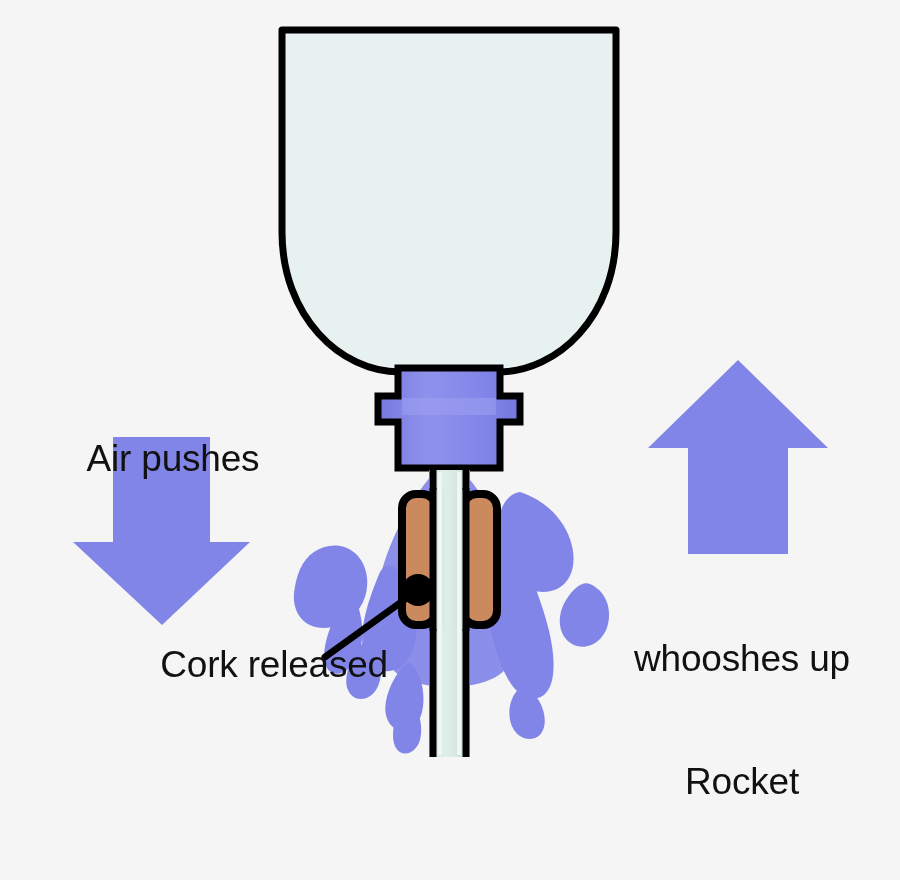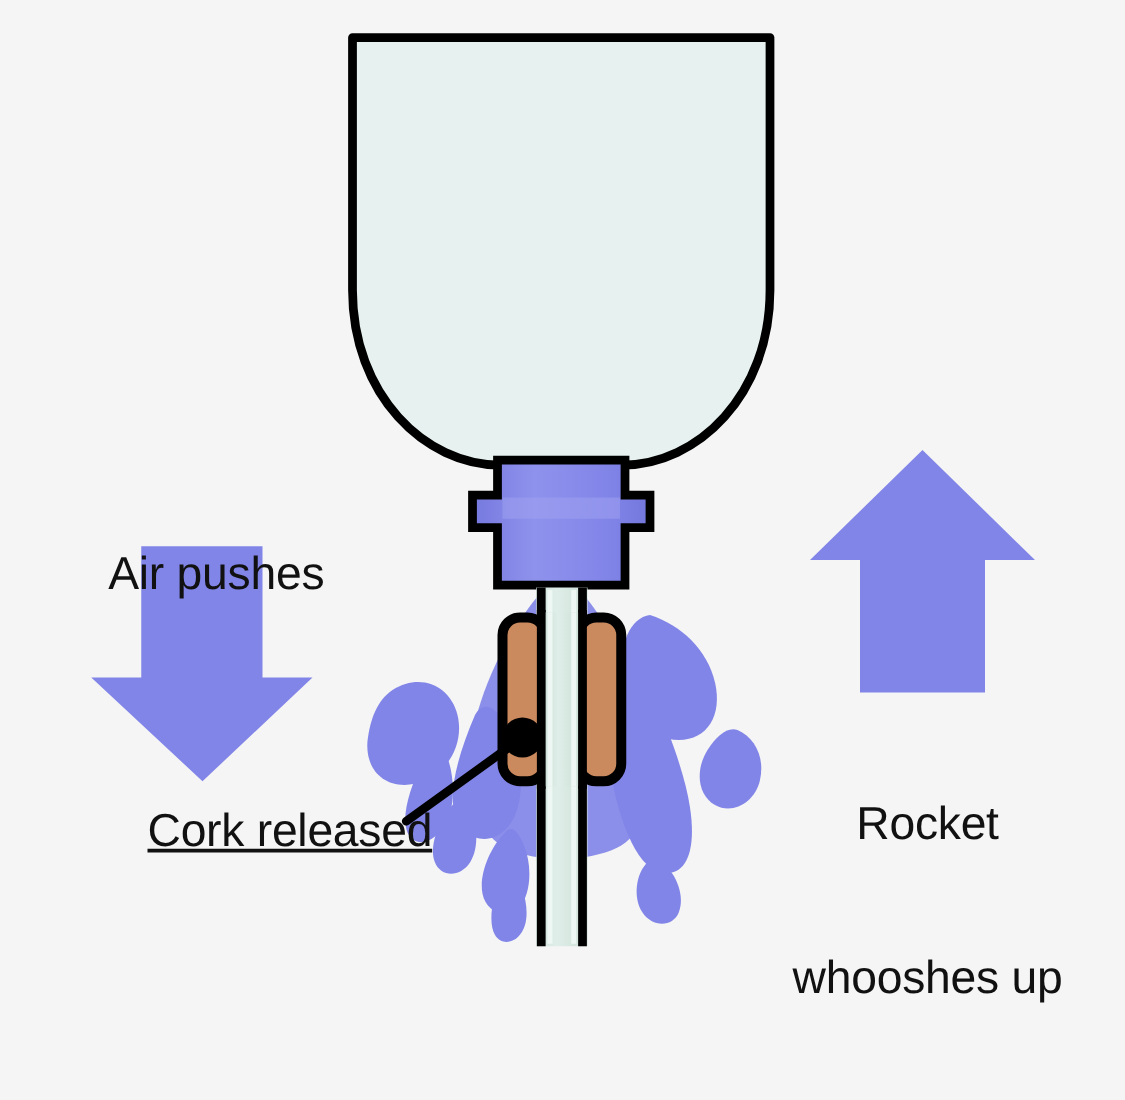"Cork released" #label-cork { text-align: left -> right; text-decoration: underline -> none }
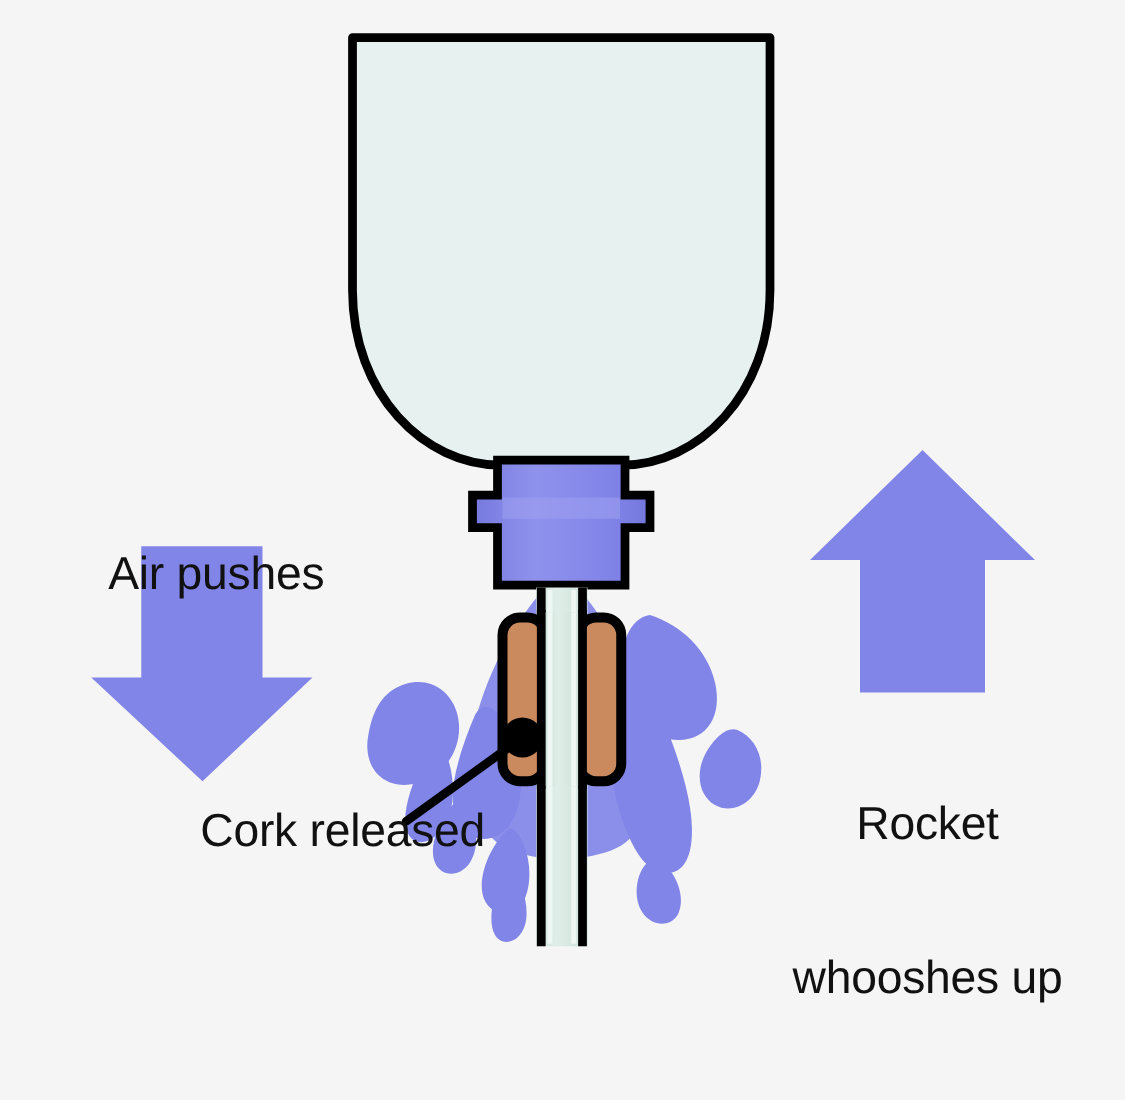"Rocket" div { order: before "whooshes up" -> after "whooshes up" }
